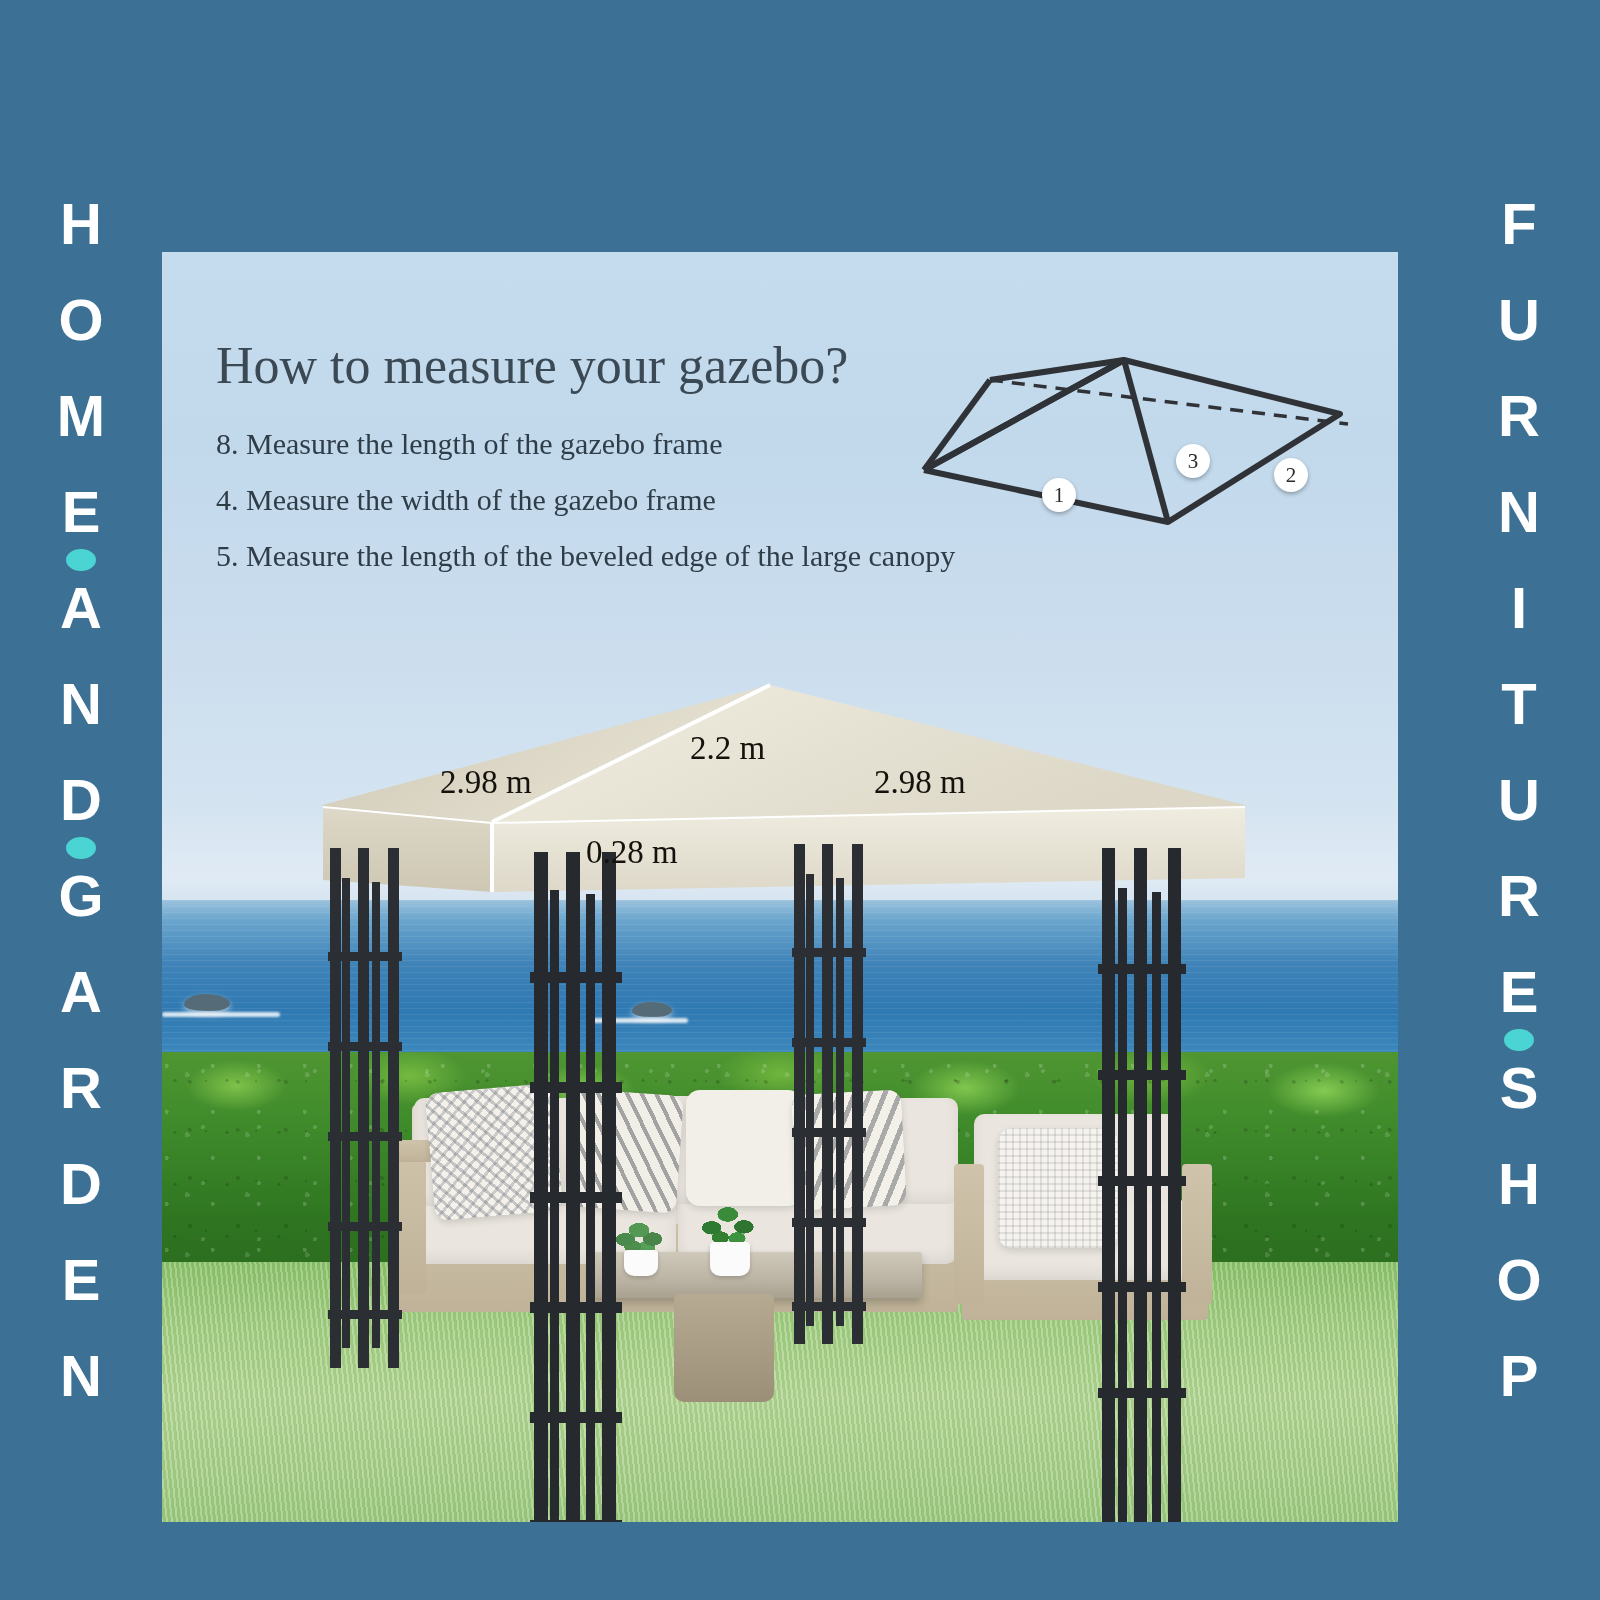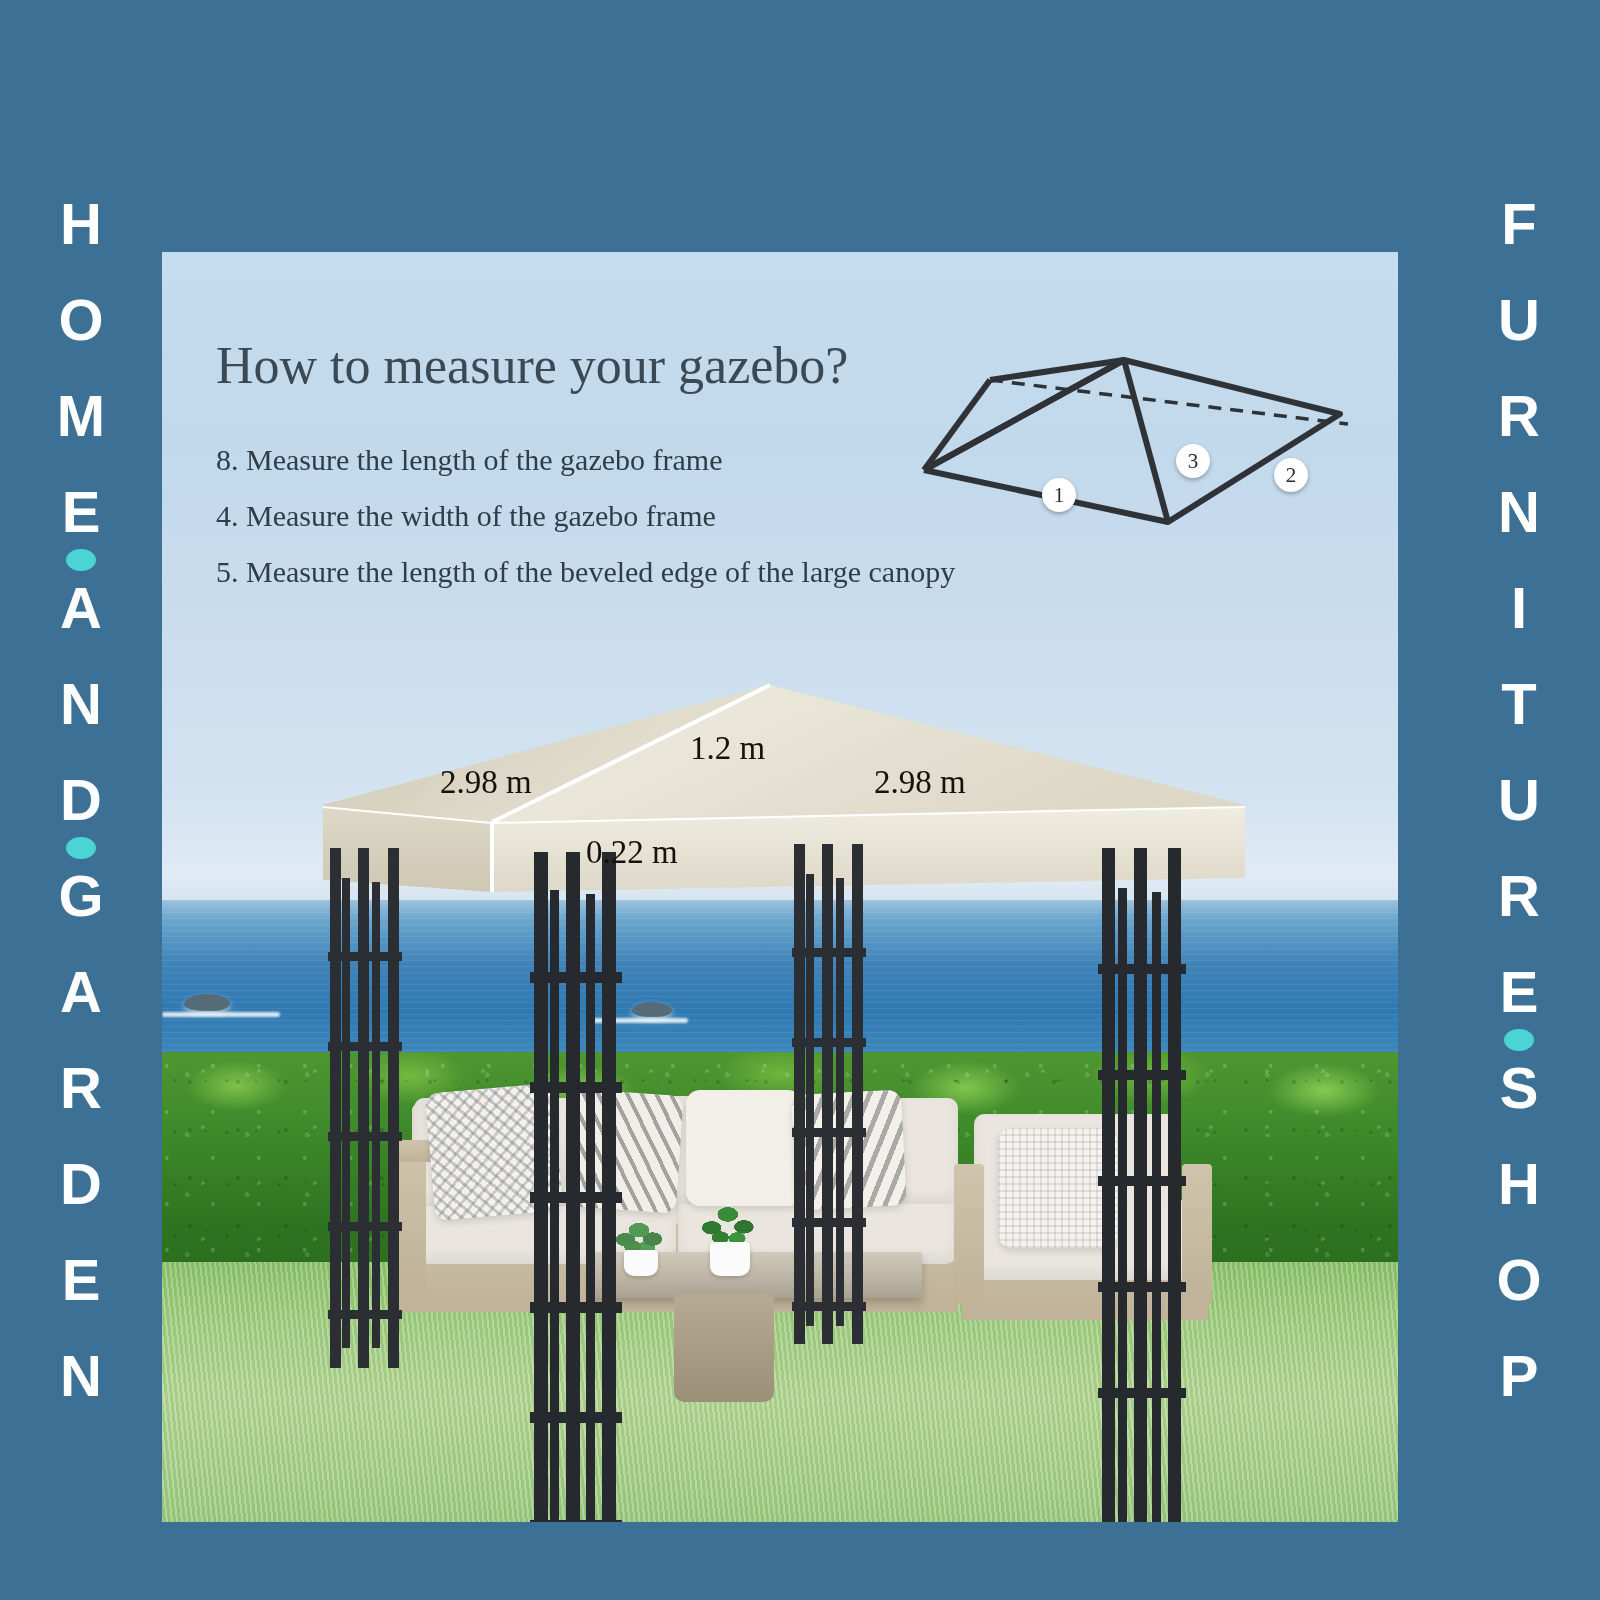"How to measure your gazebo?" #instr-heading { margin-bottom: 48px -> 32px }
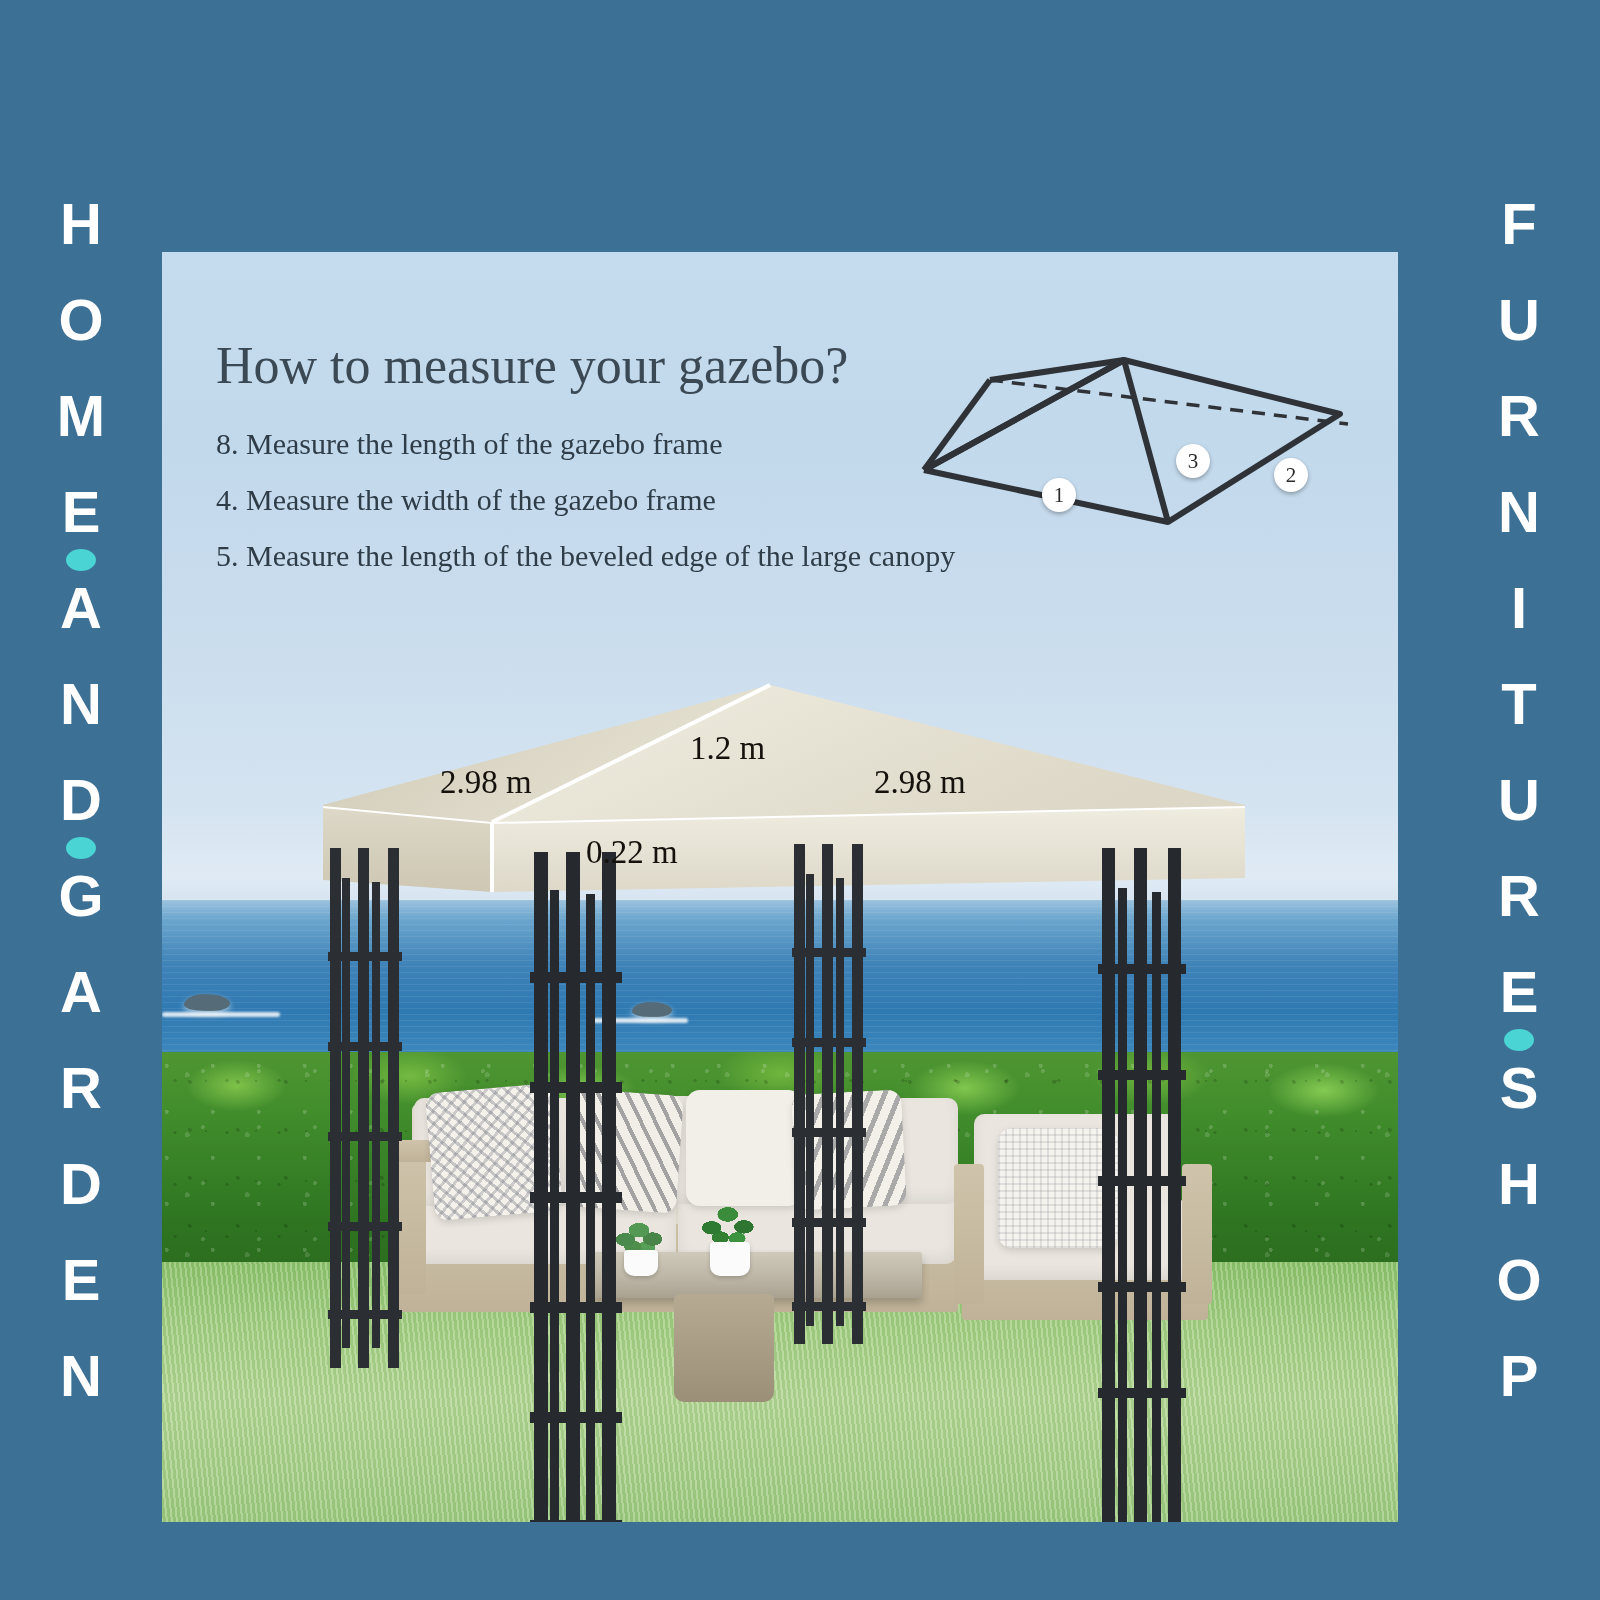"1.2 m" div.dim-label { text: 1.2 -> 2.2 }
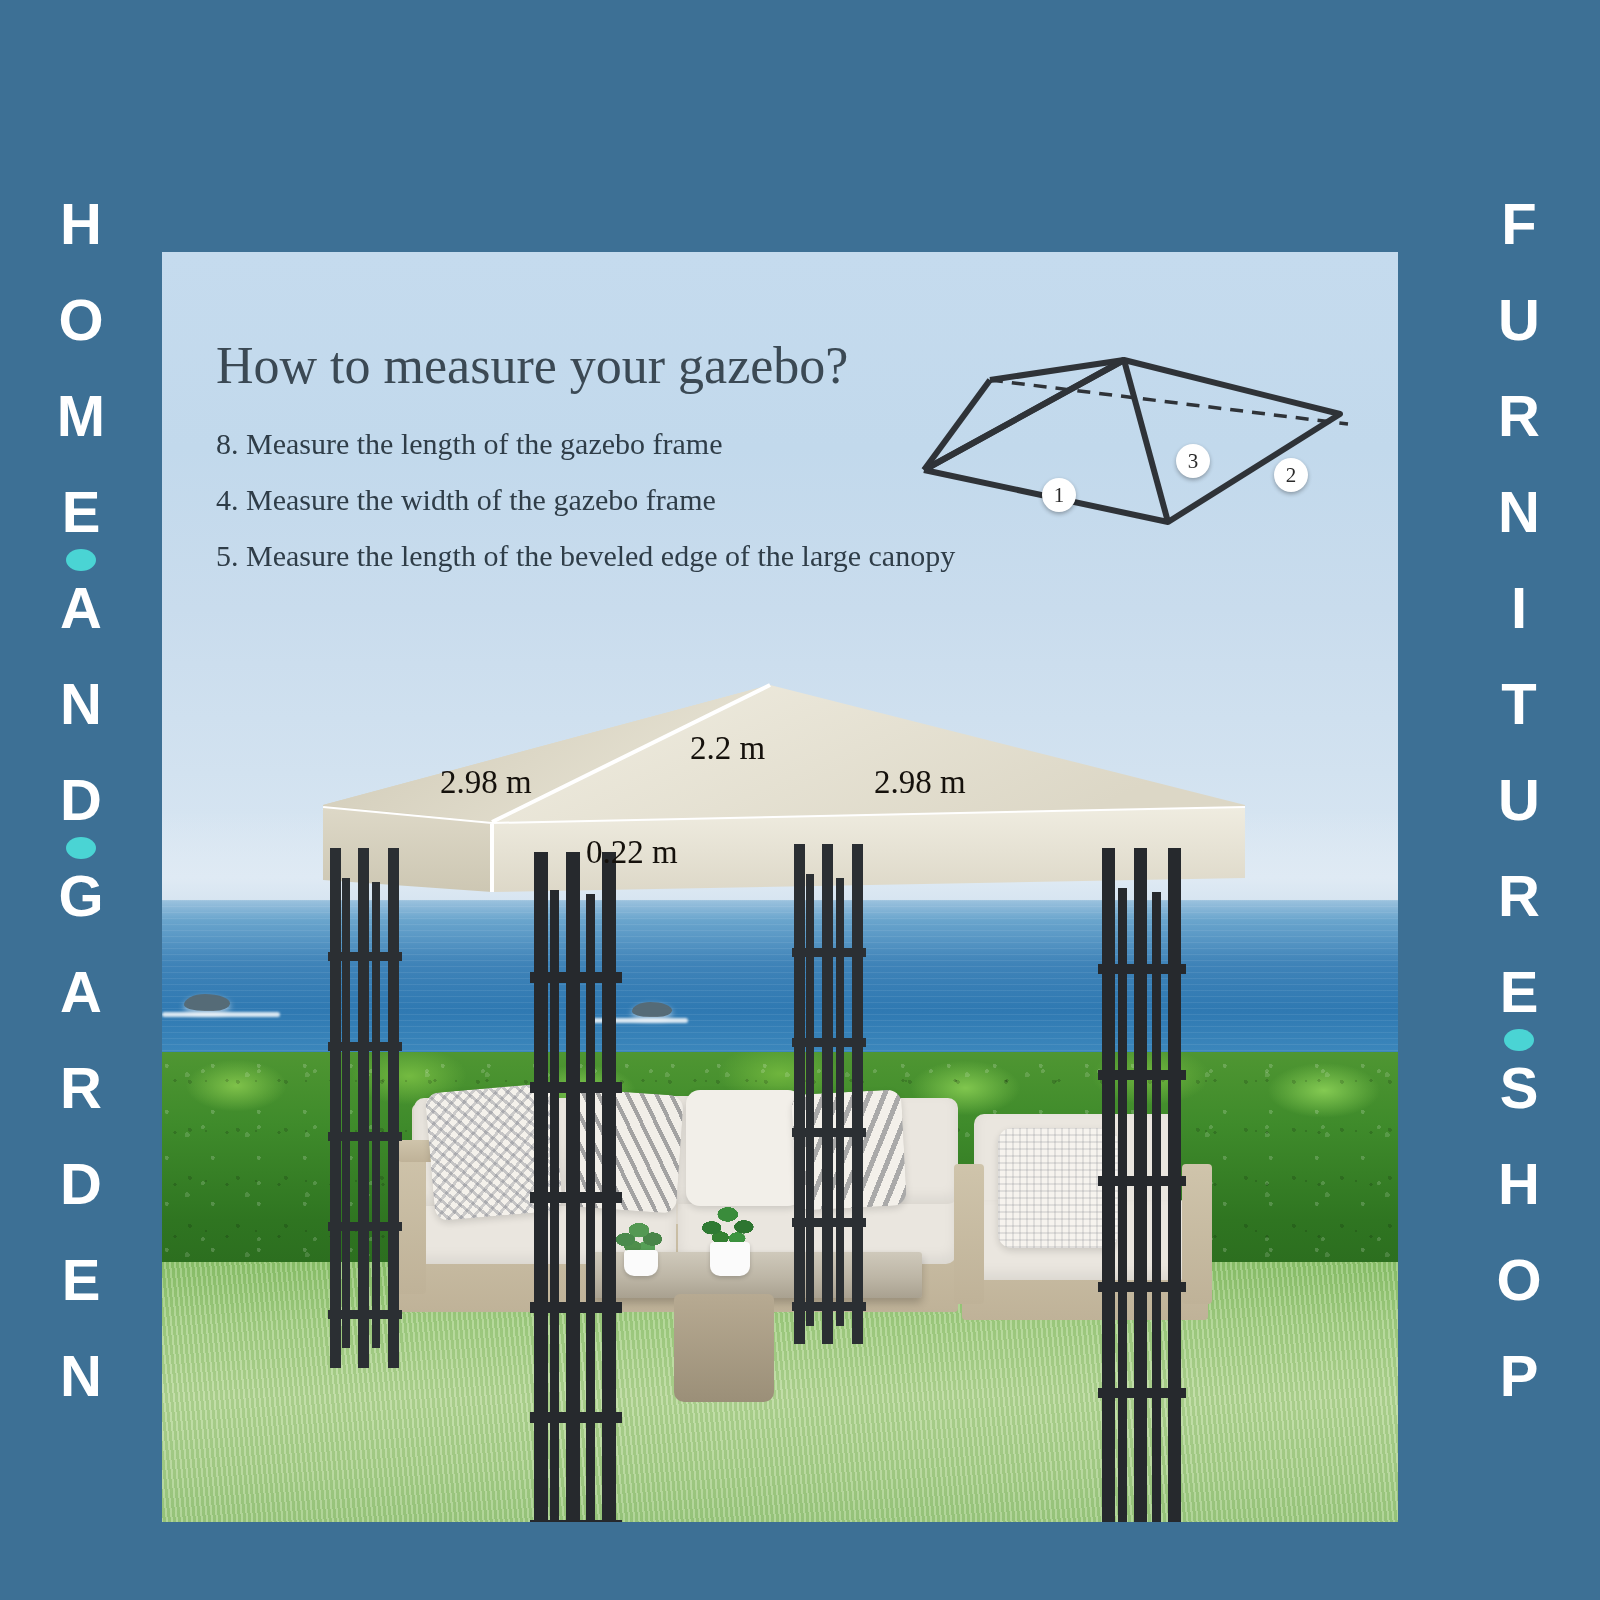"0.22 m" div.dim-label { text: 0.22 -> 0.28 }
